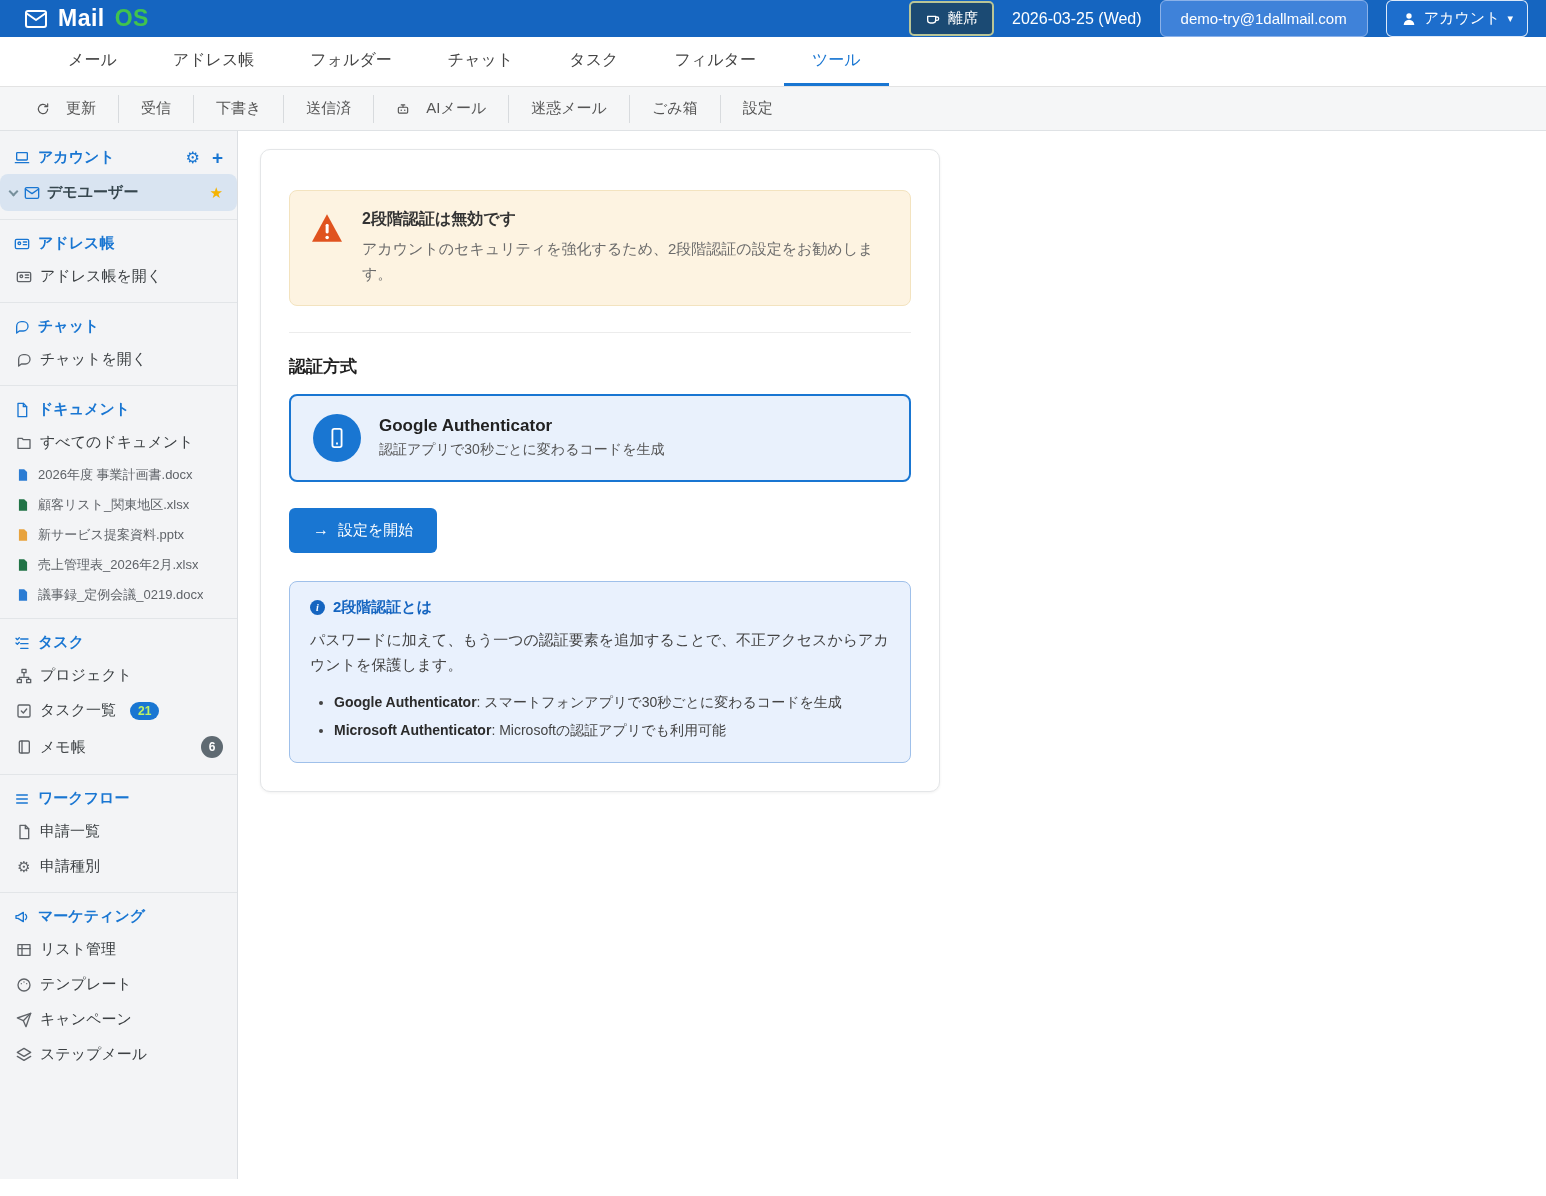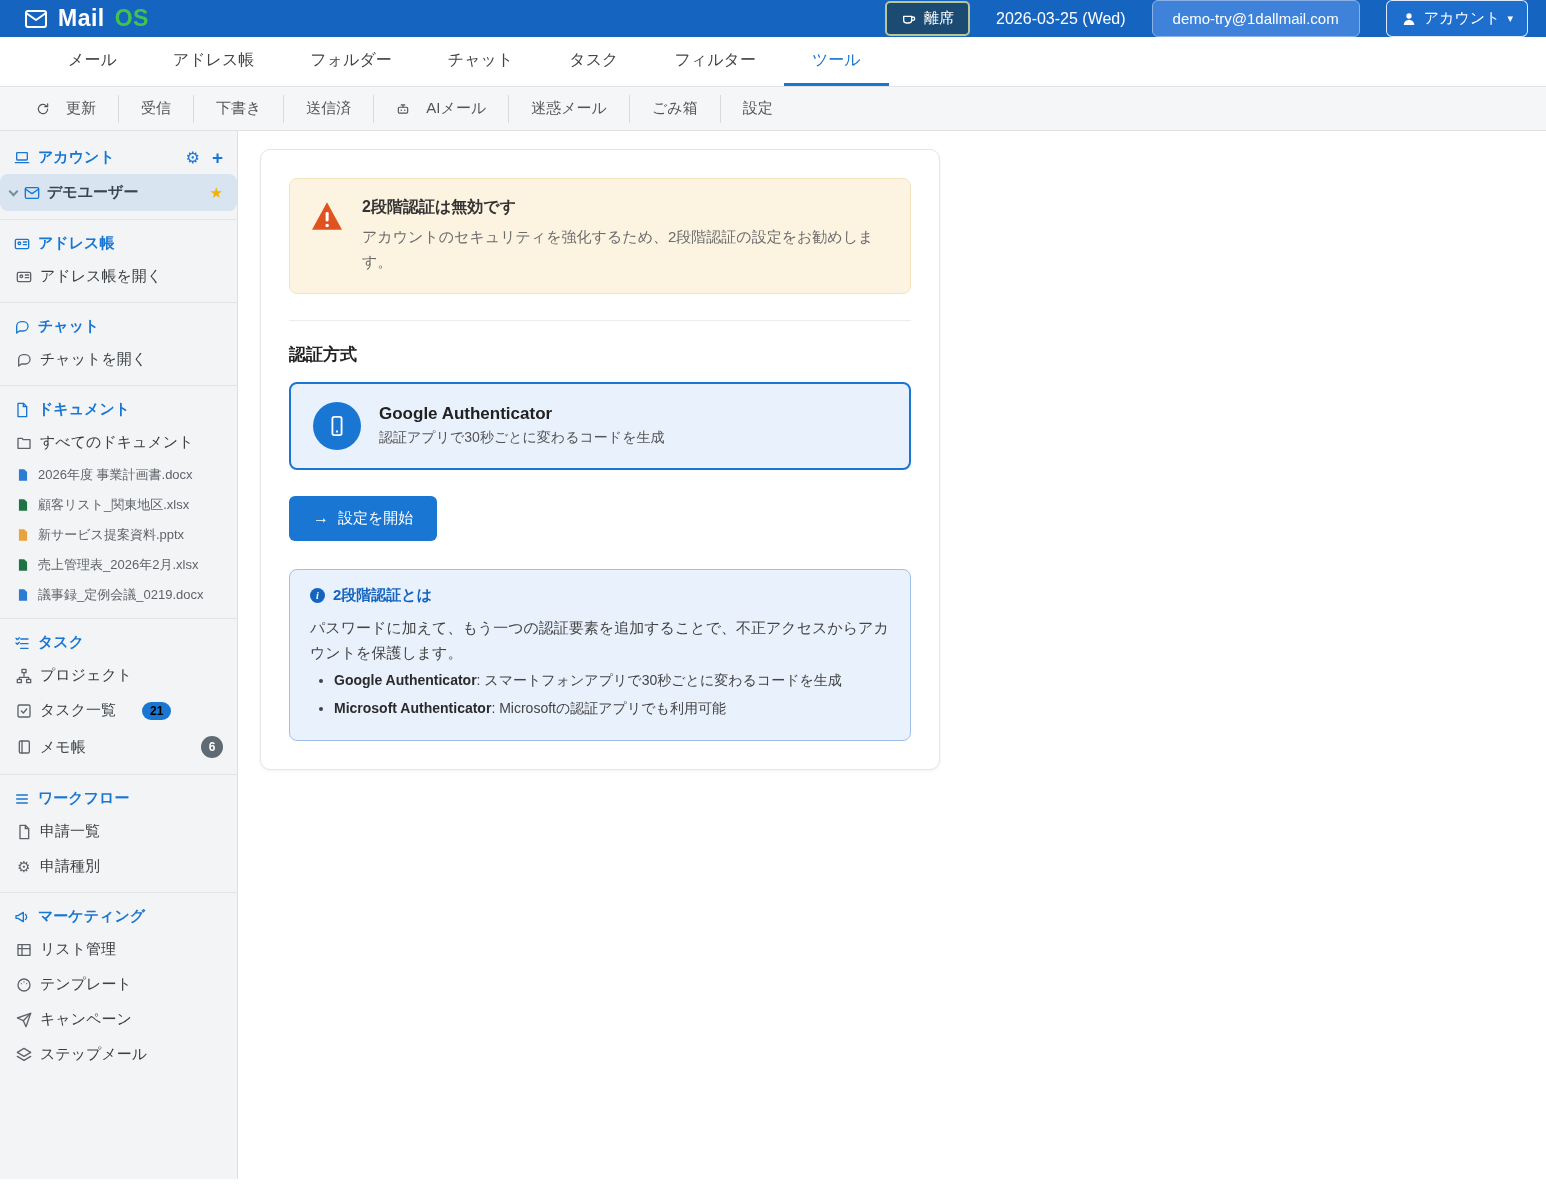"離席" .hdr-right { gap: 26px -> 18px }
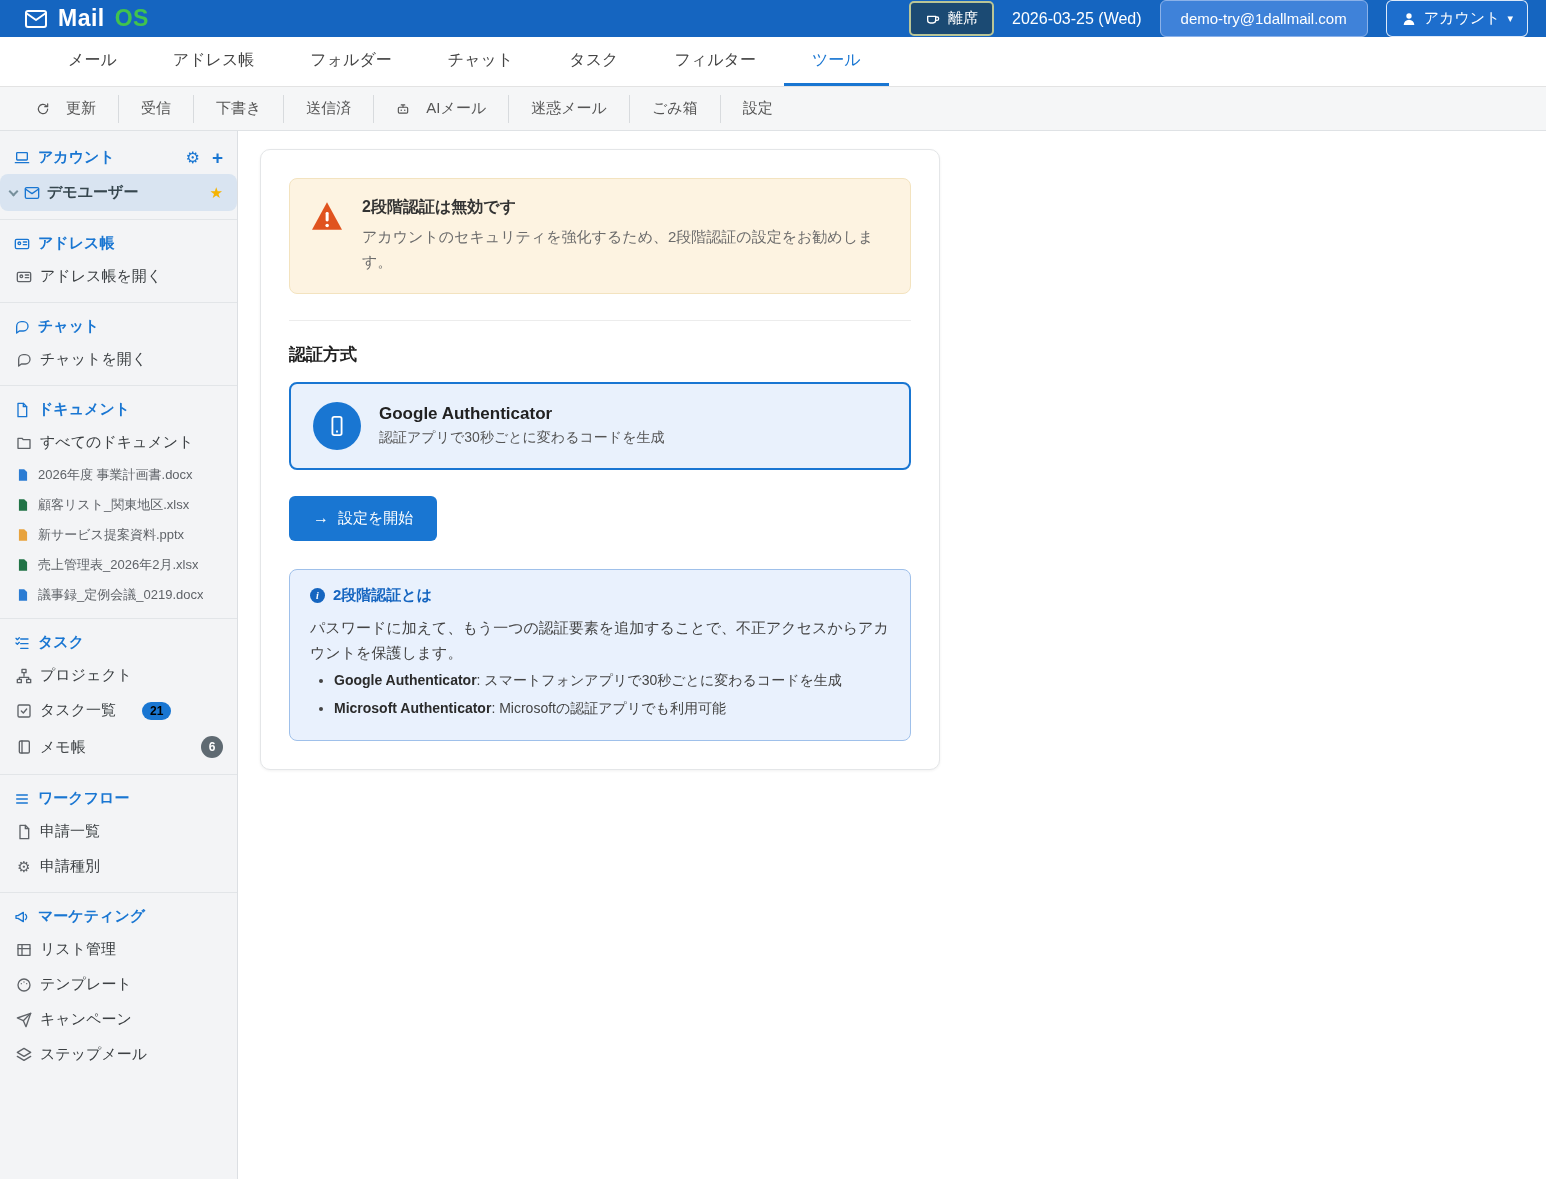"2段階認証は無効です" .alert-warn { margin-top: none -> 12px }
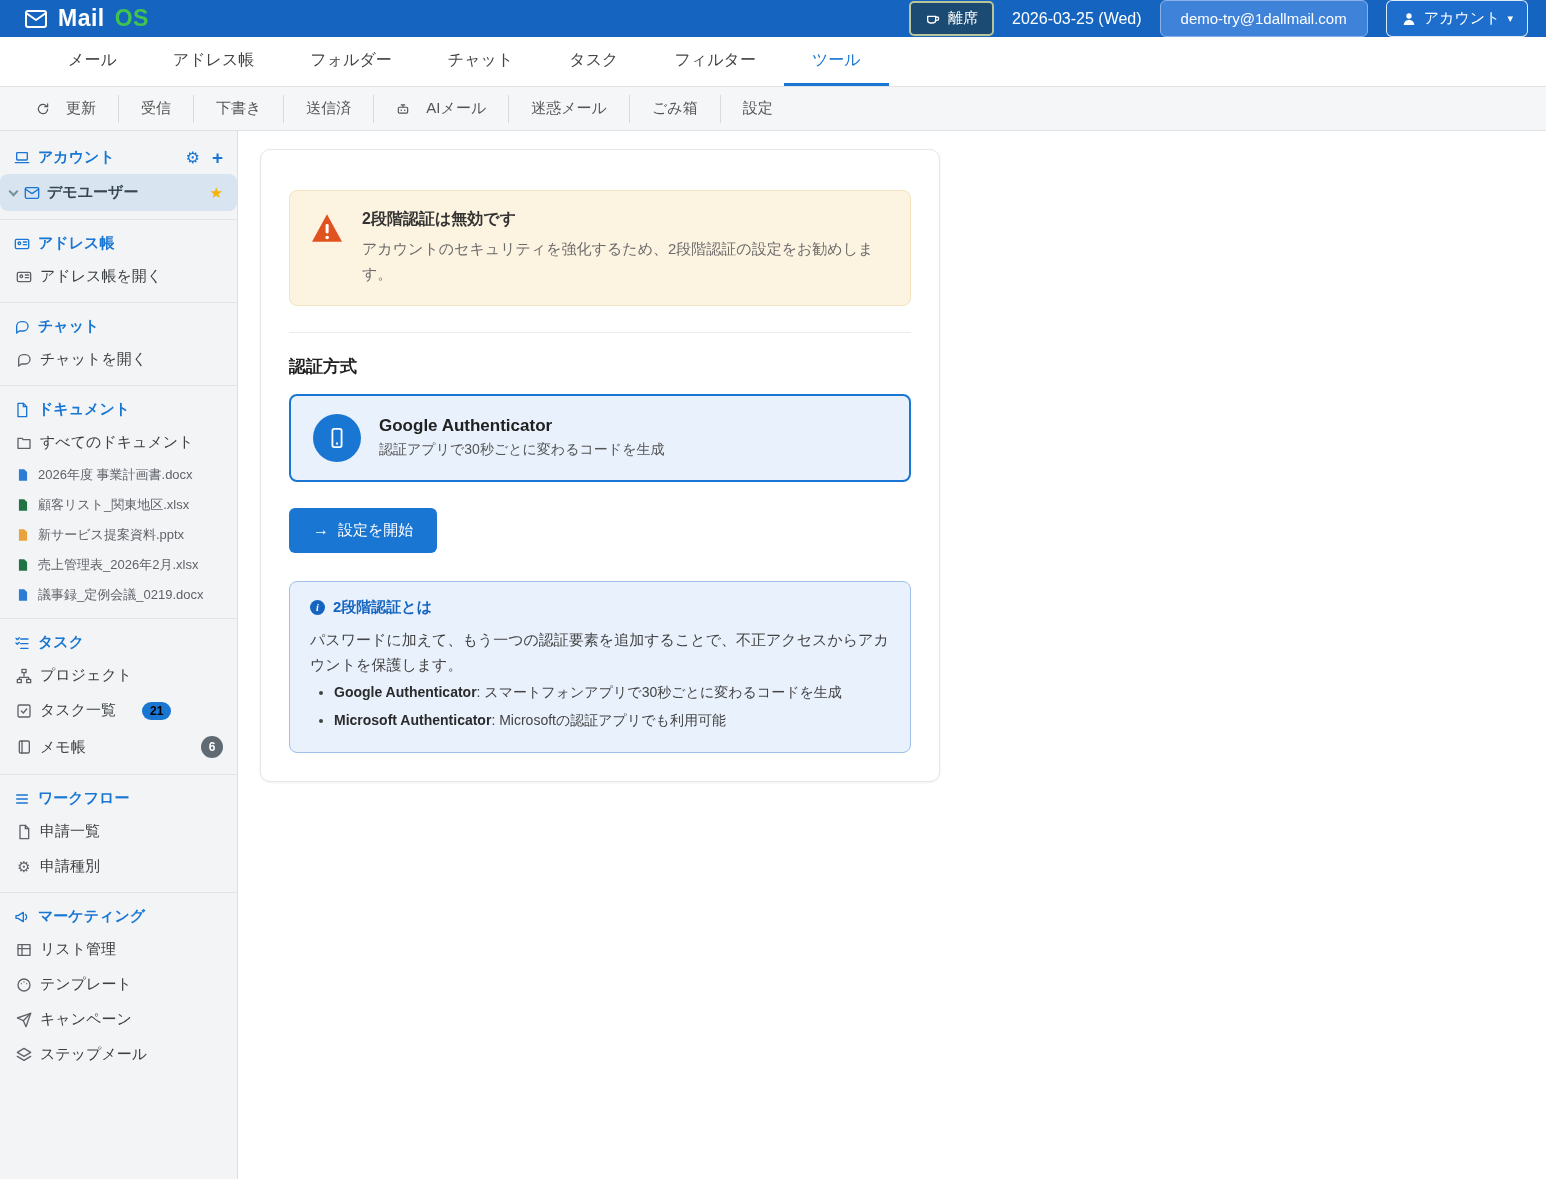"パスワードに加えて、もう一つの認証要素を追加することで、不正アクセスからアカウン" .info-body { margin-bottom: none -> 10px }
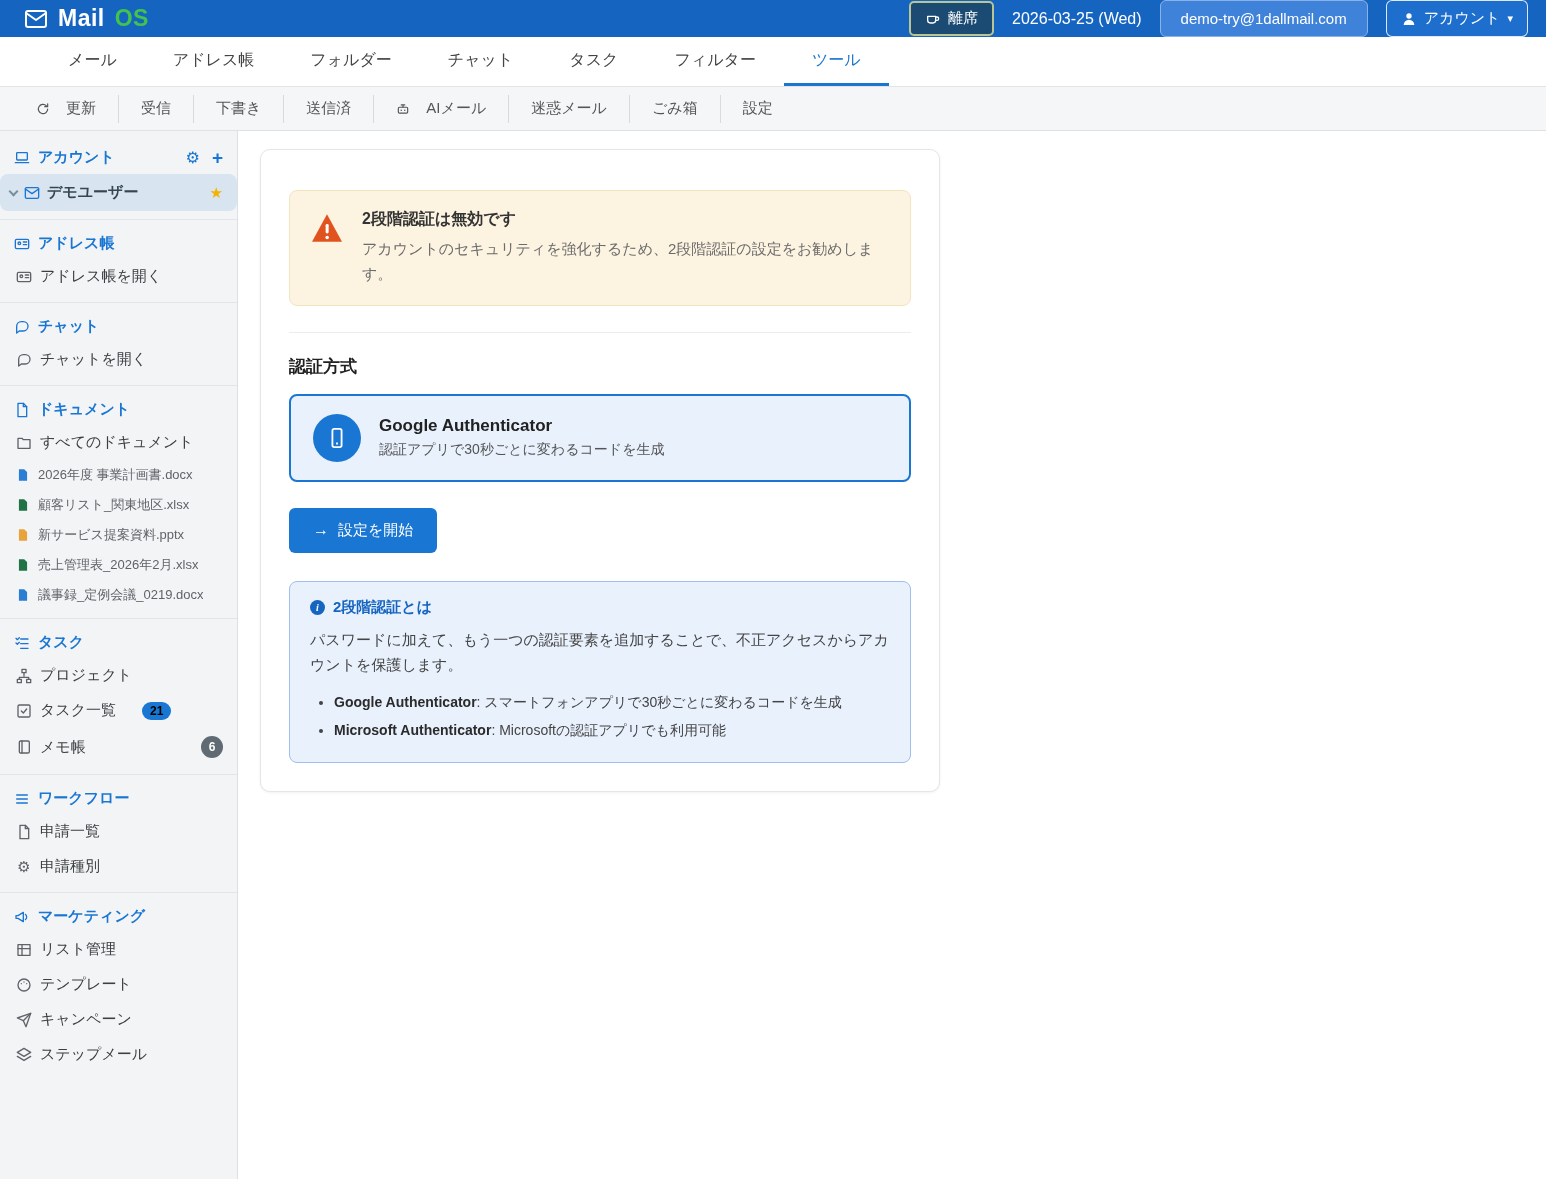"21" .pill { color: #000000 -> #bef264; margin-left: 18px -> 6px }
